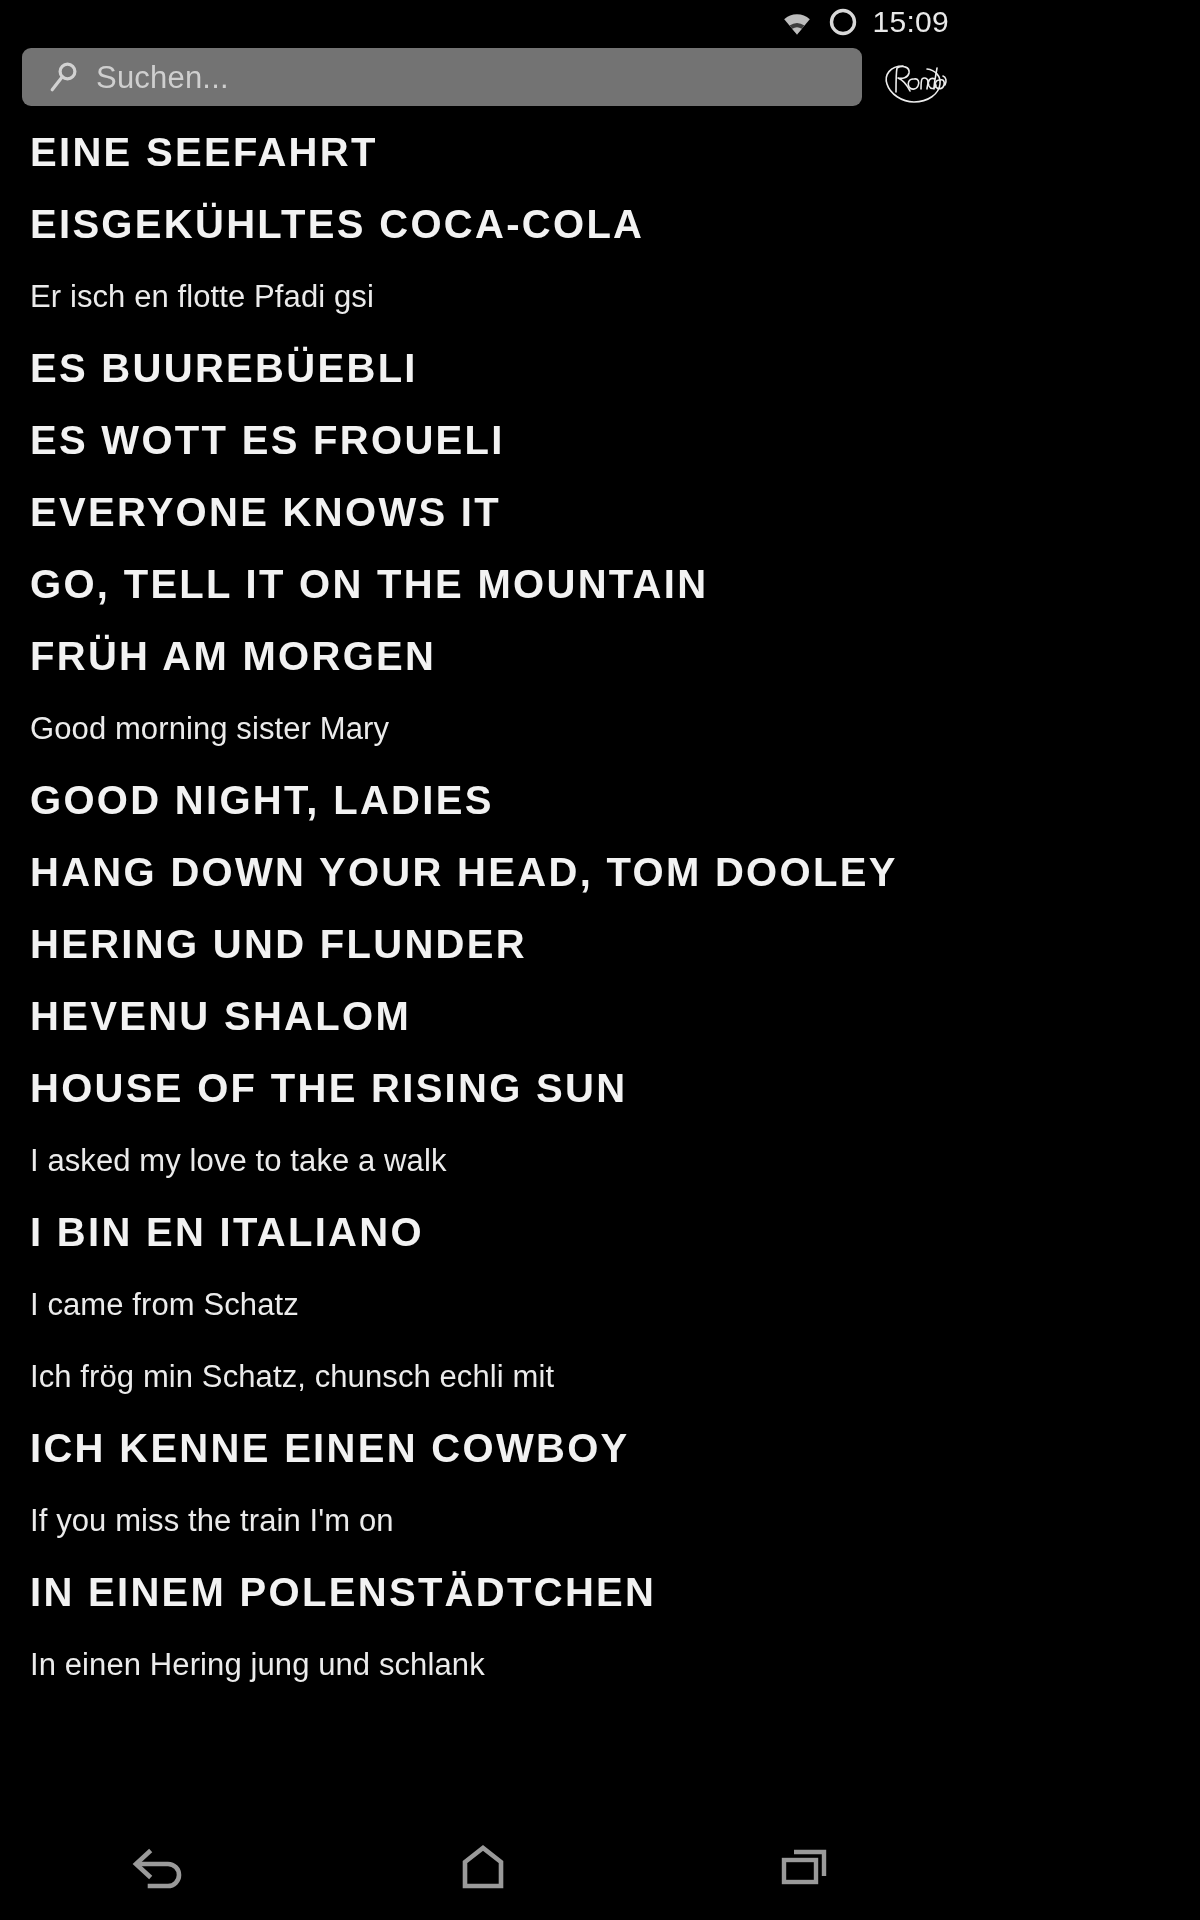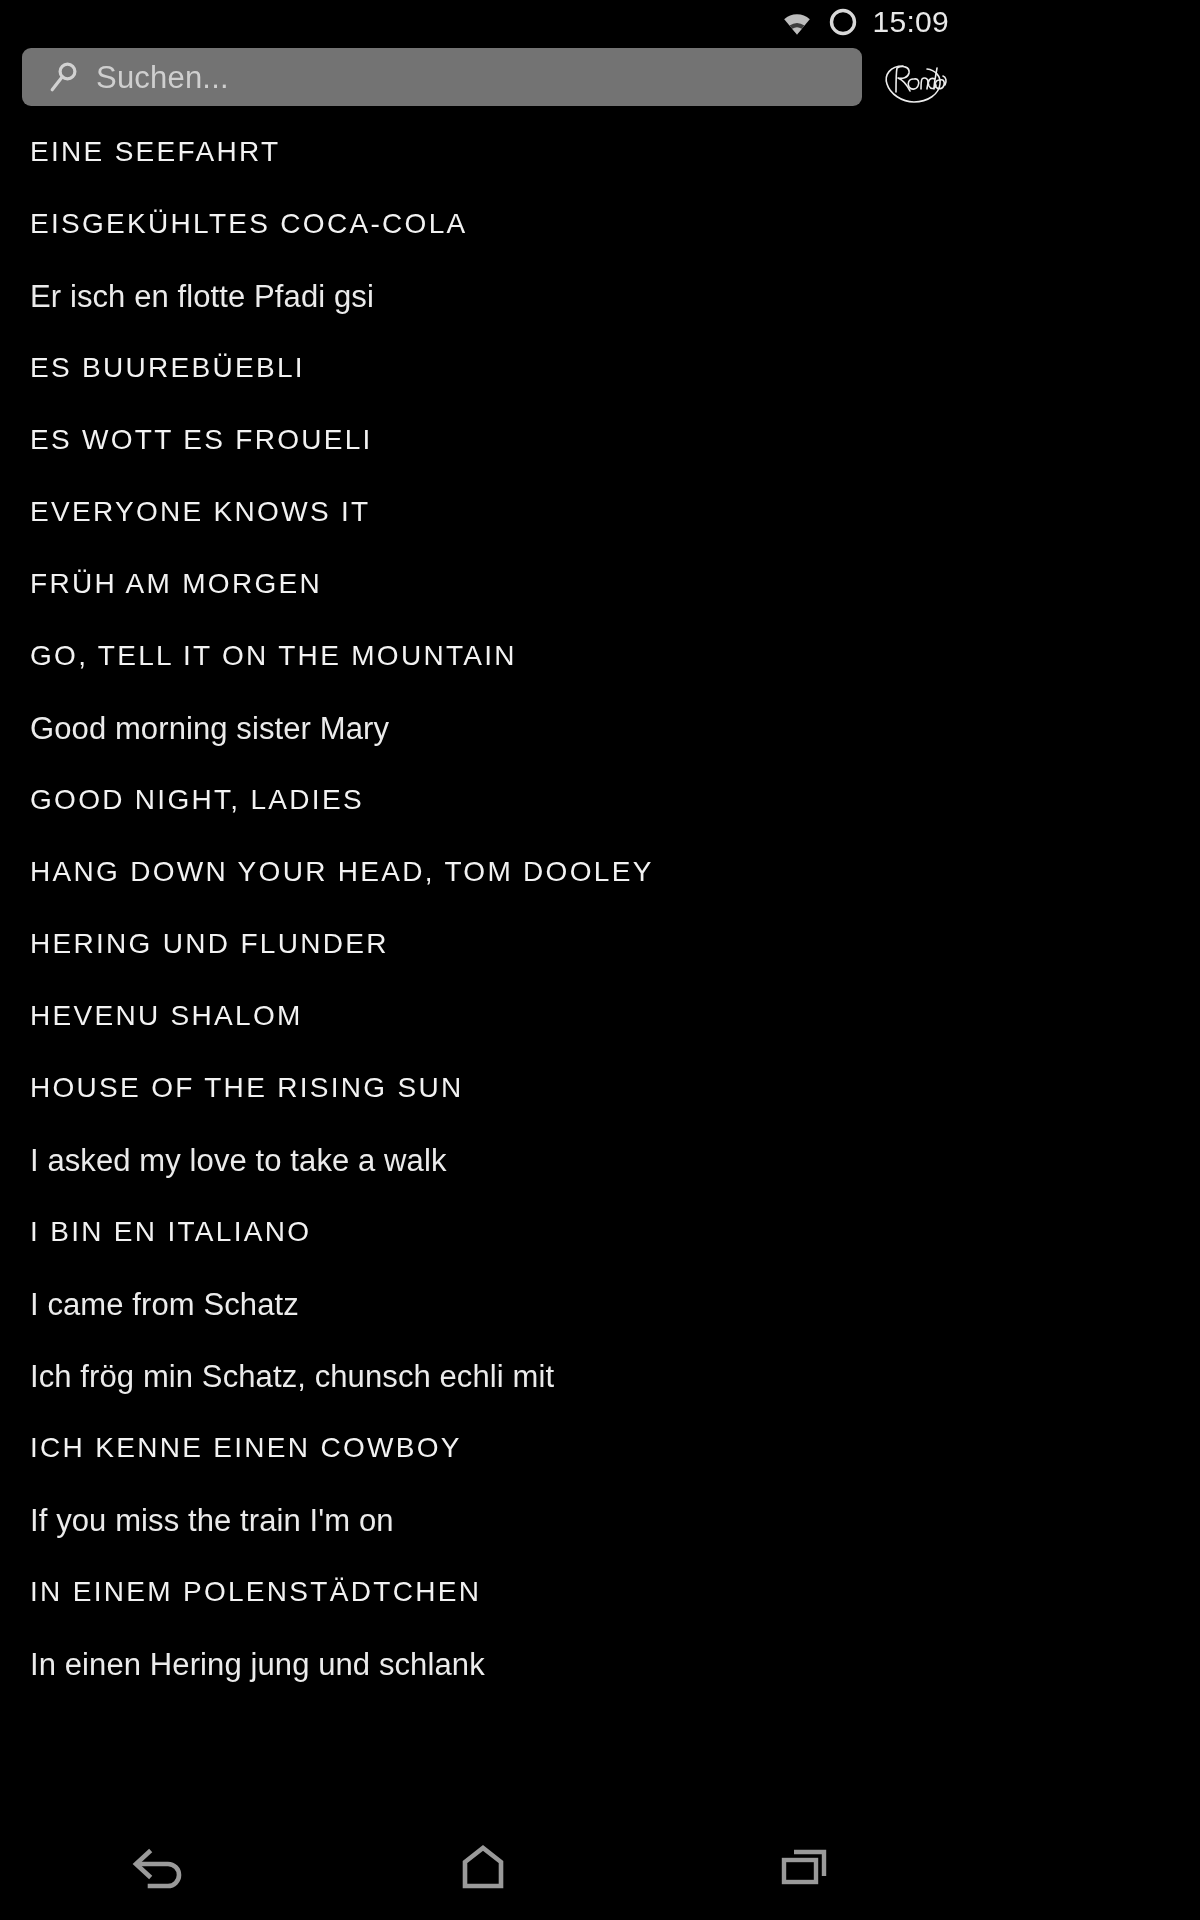"EINE SEEFAHRT" .song-title { font-size: 28px -> 40px; font-weight: normal -> bold }
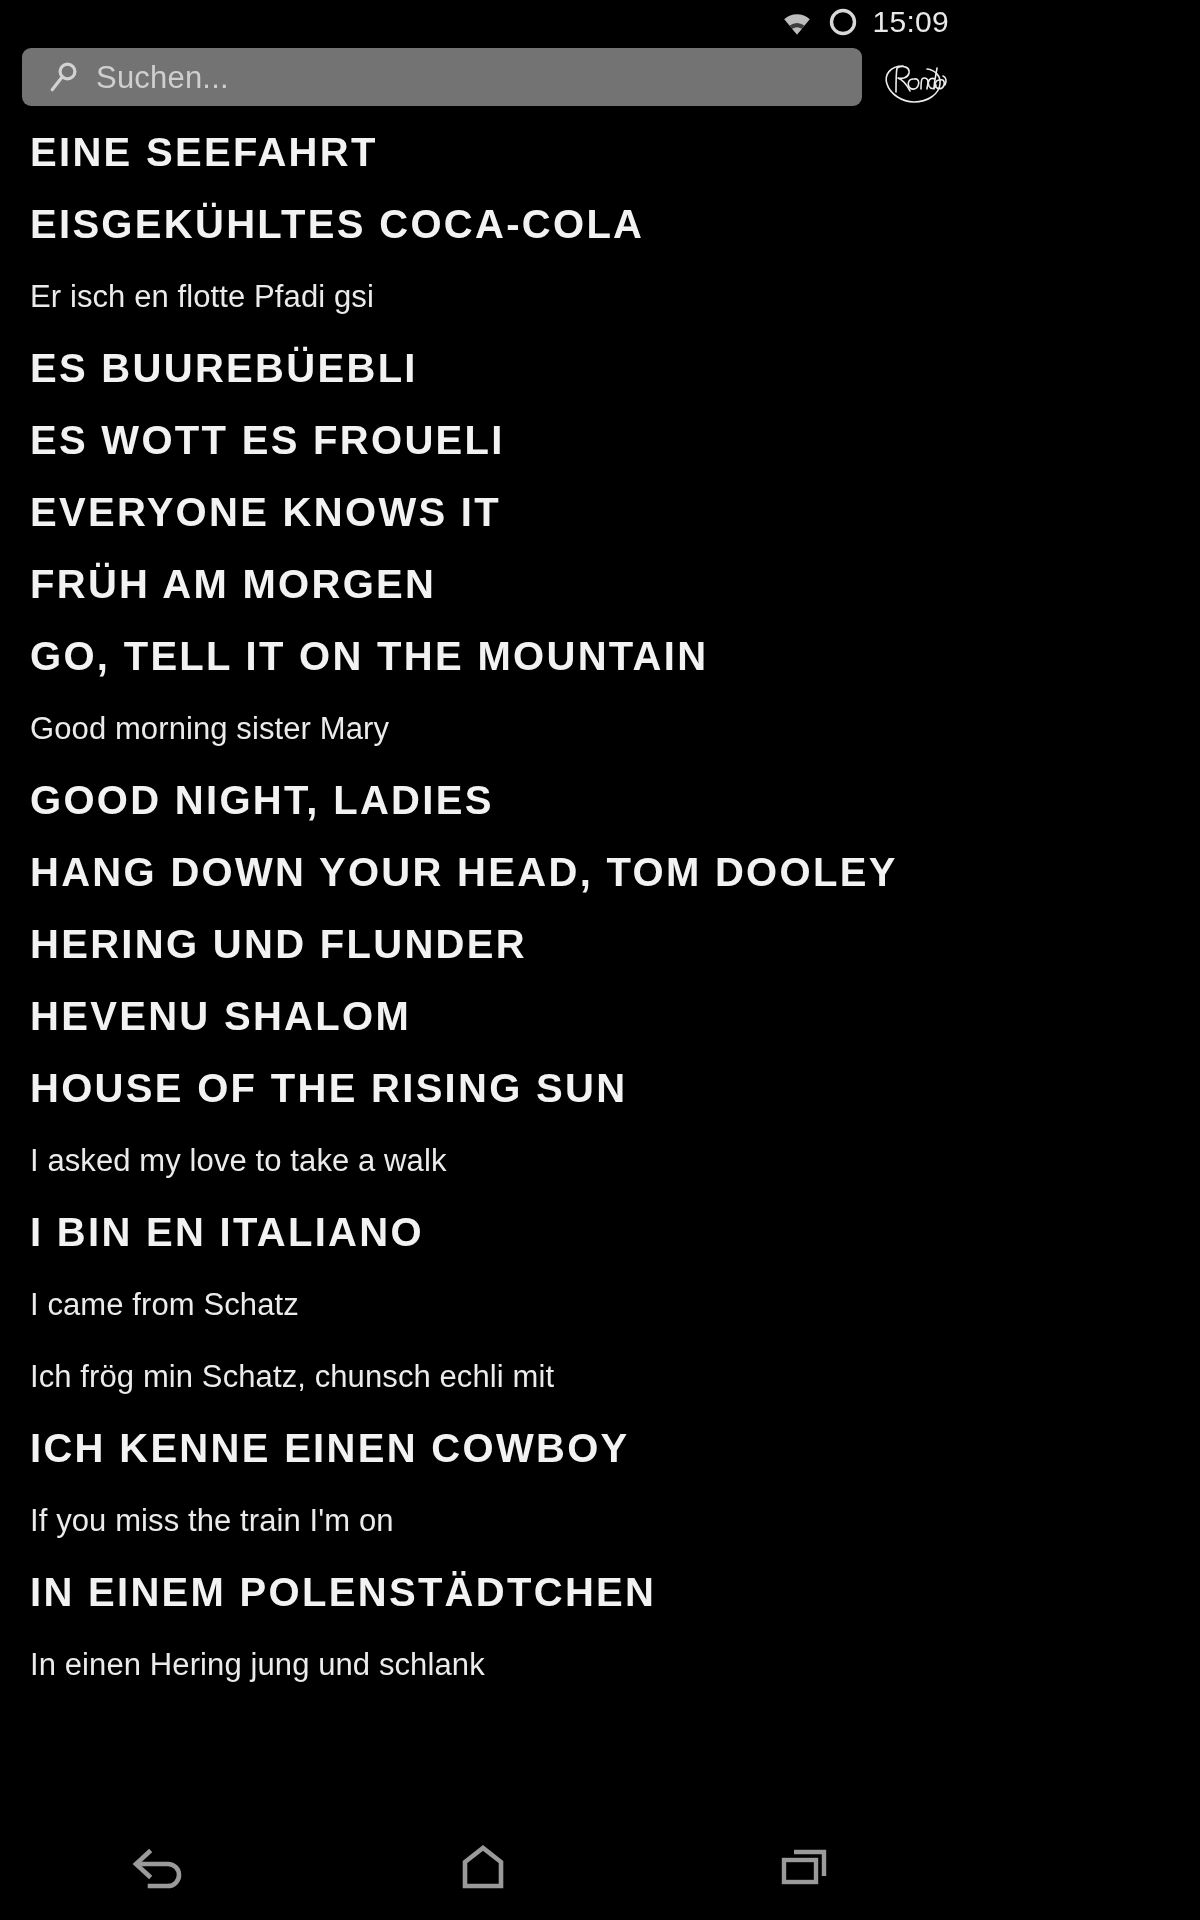"FRÜH AM MORGEN" div.song-row { order: before "GO, TELL IT ON THE" -> after "GO, TELL IT ON THE" }
